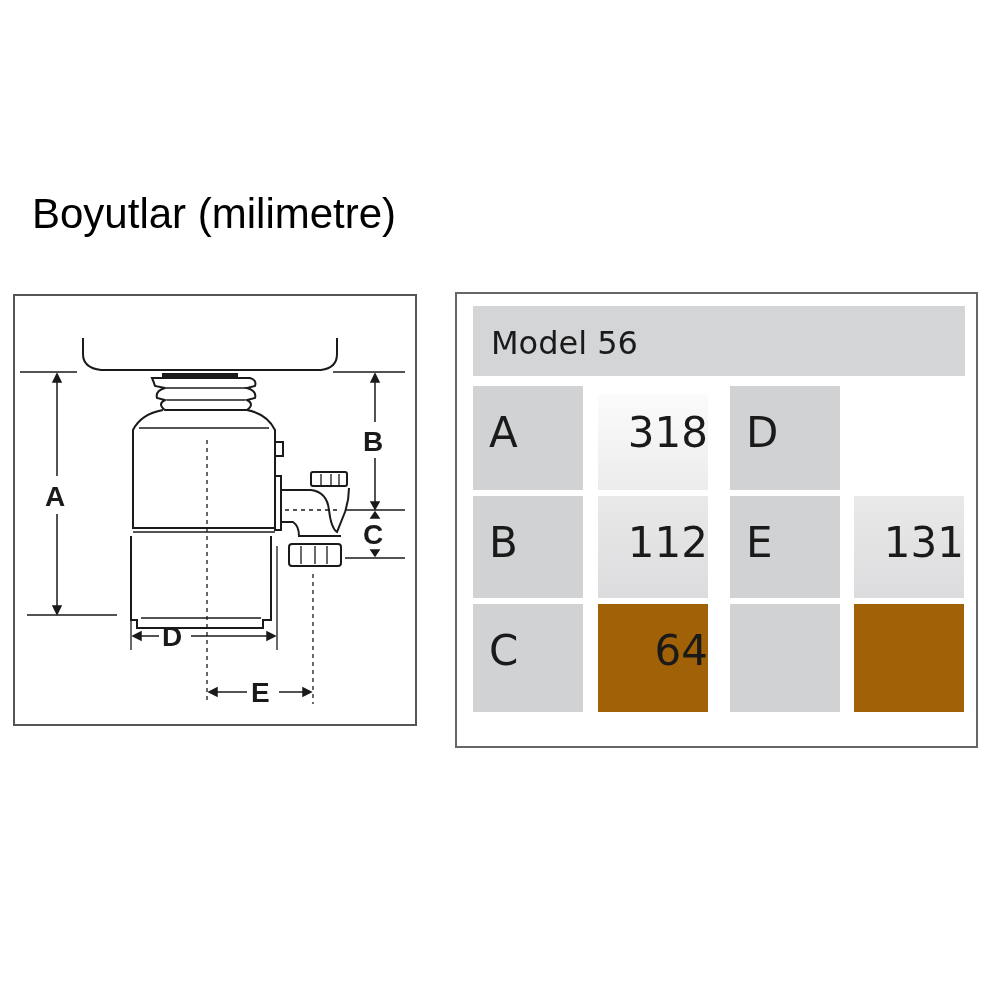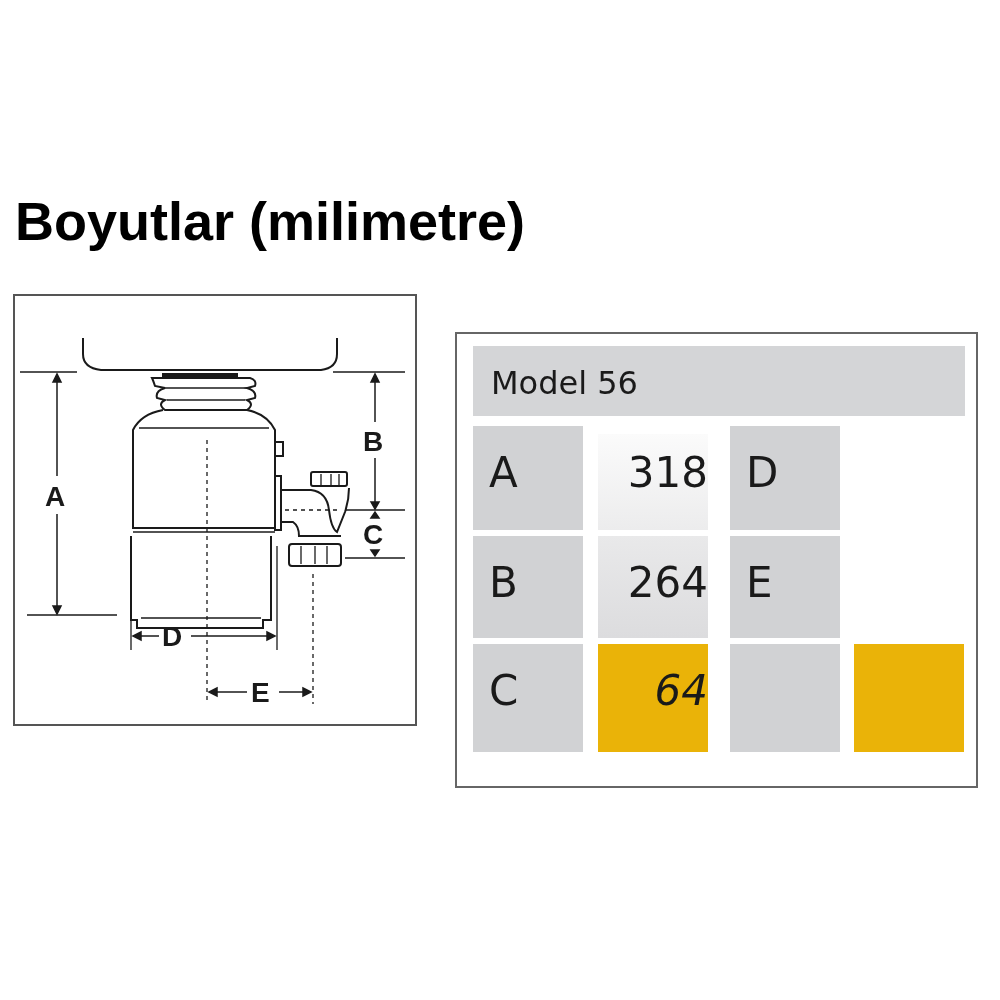"Boyutlar (milimetre)" .title { font-size: 54px -> 42px; font-weight: bold -> normal; left: 15px -> 32px }
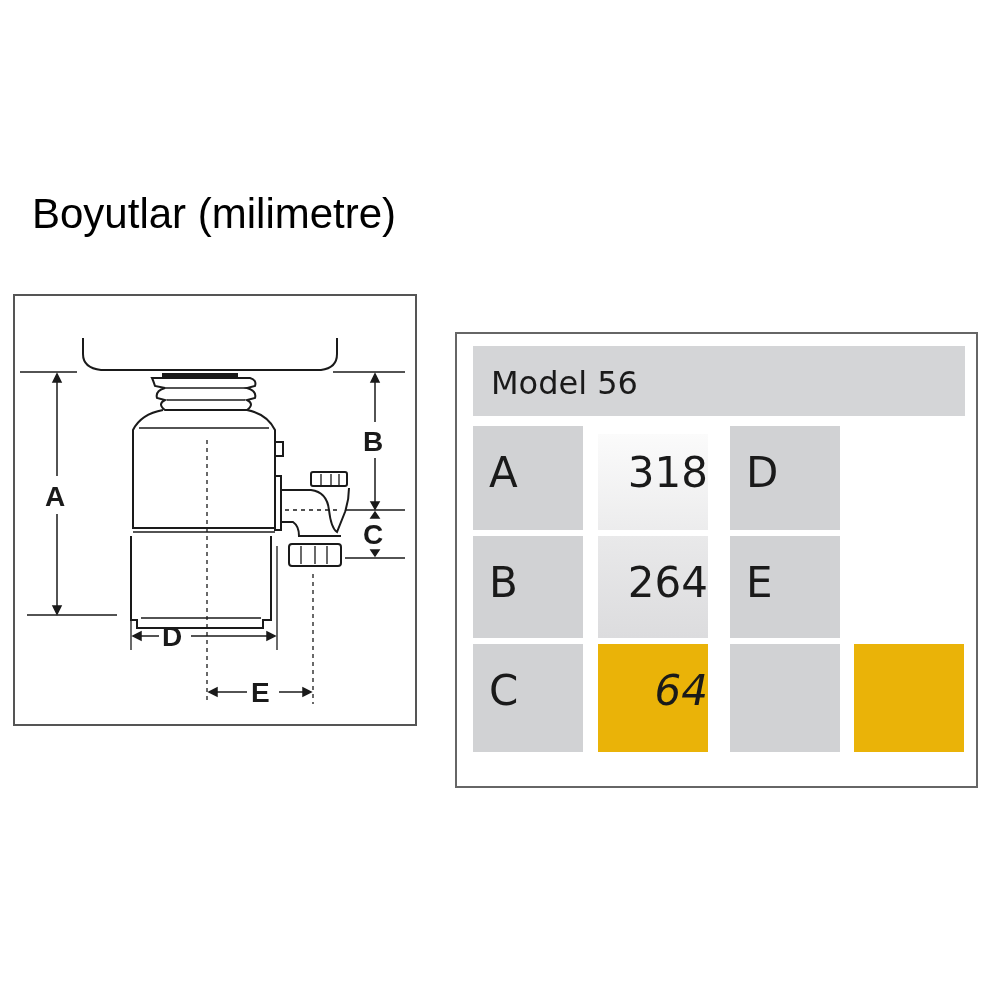"Model 56" .table-box { margin-top: 40px -> none }
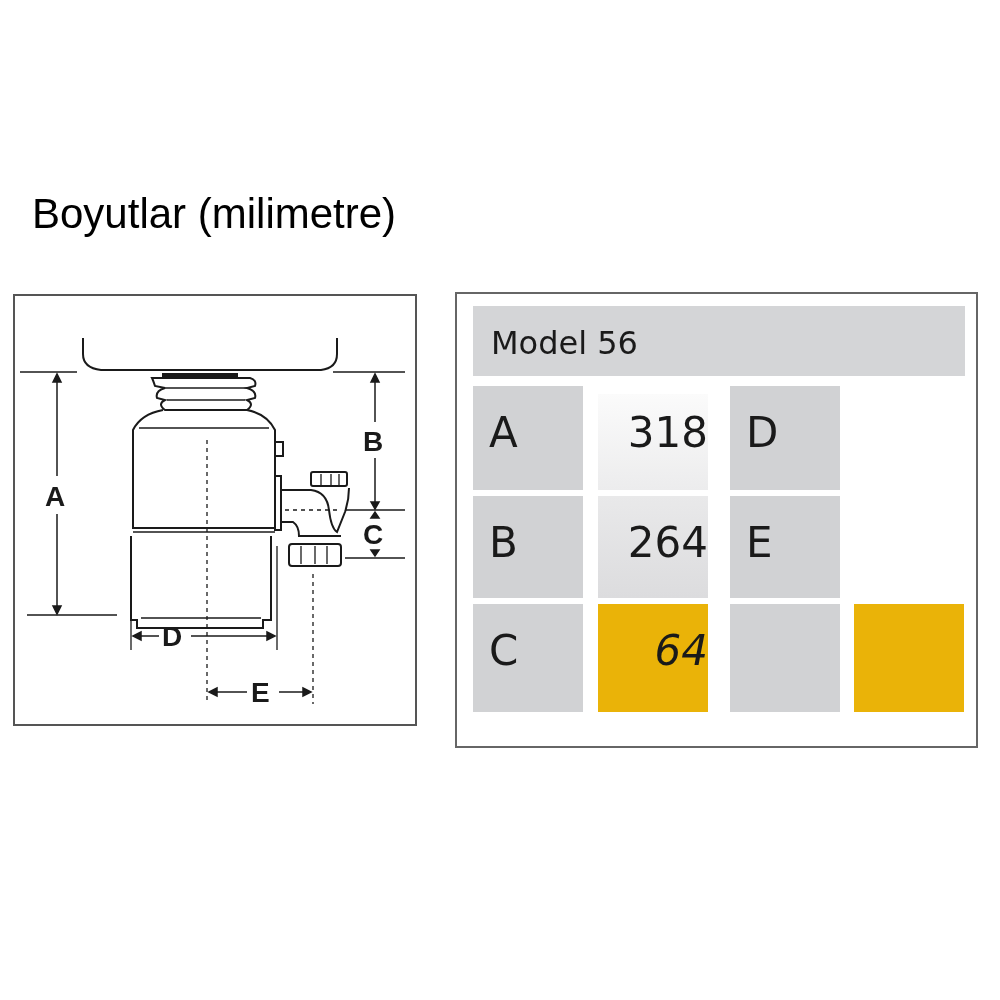"264" span { text: 264 -> 112 }
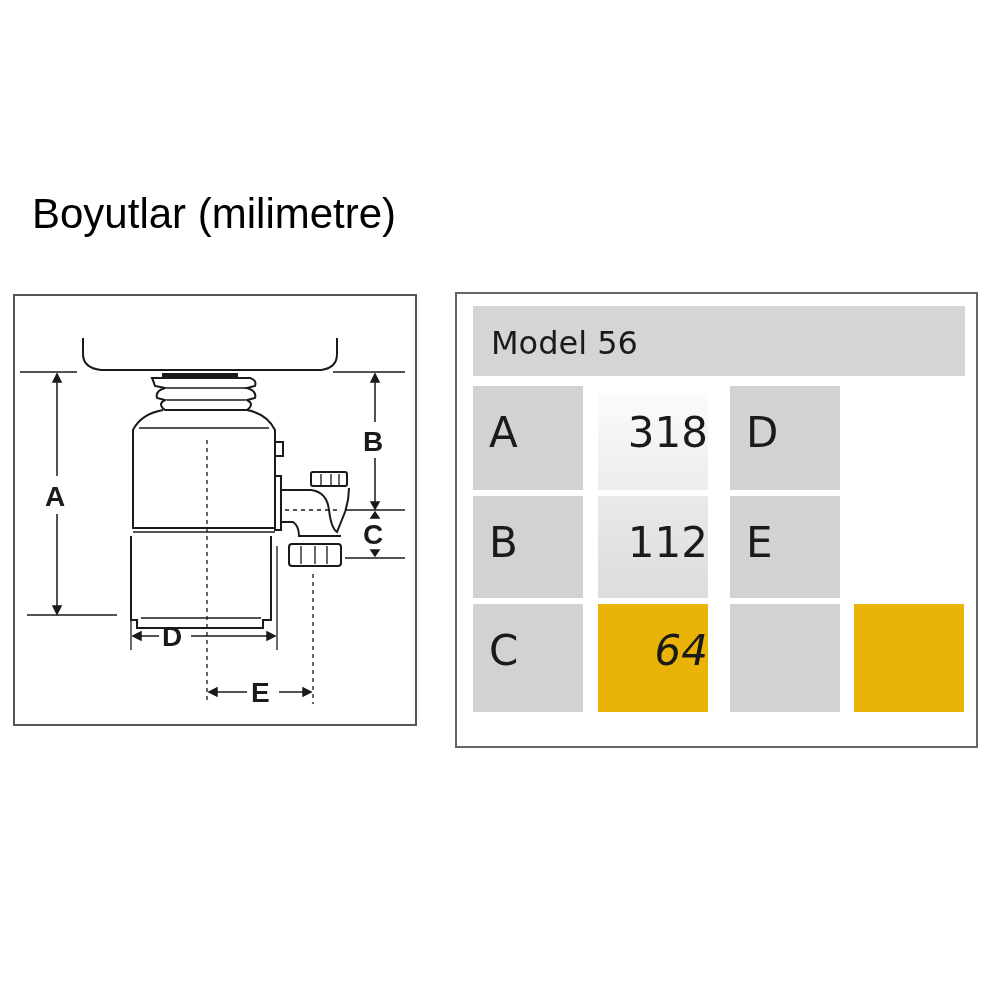"131" div.cell { html: none -> <div> <span>131</span> </div> }
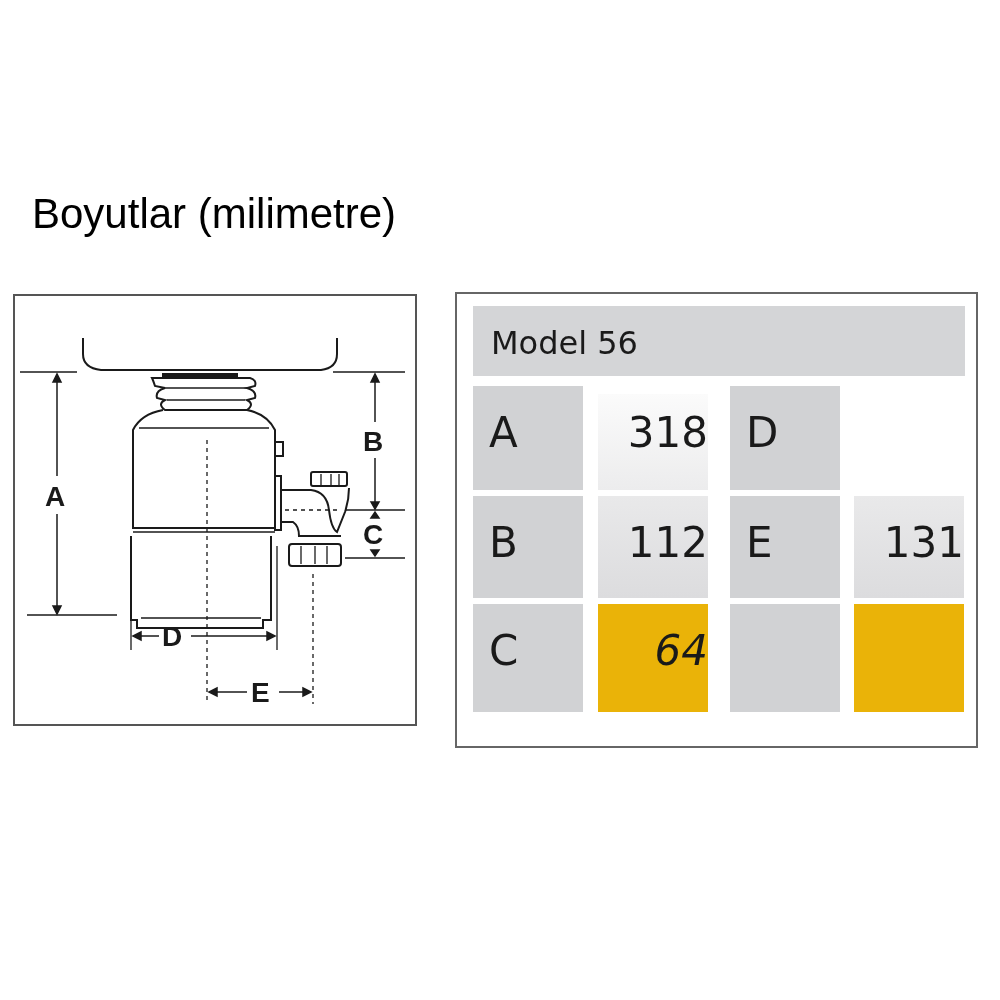"64" .v3 { background: #eab308 -> #a16207; font-style: italic -> none }
